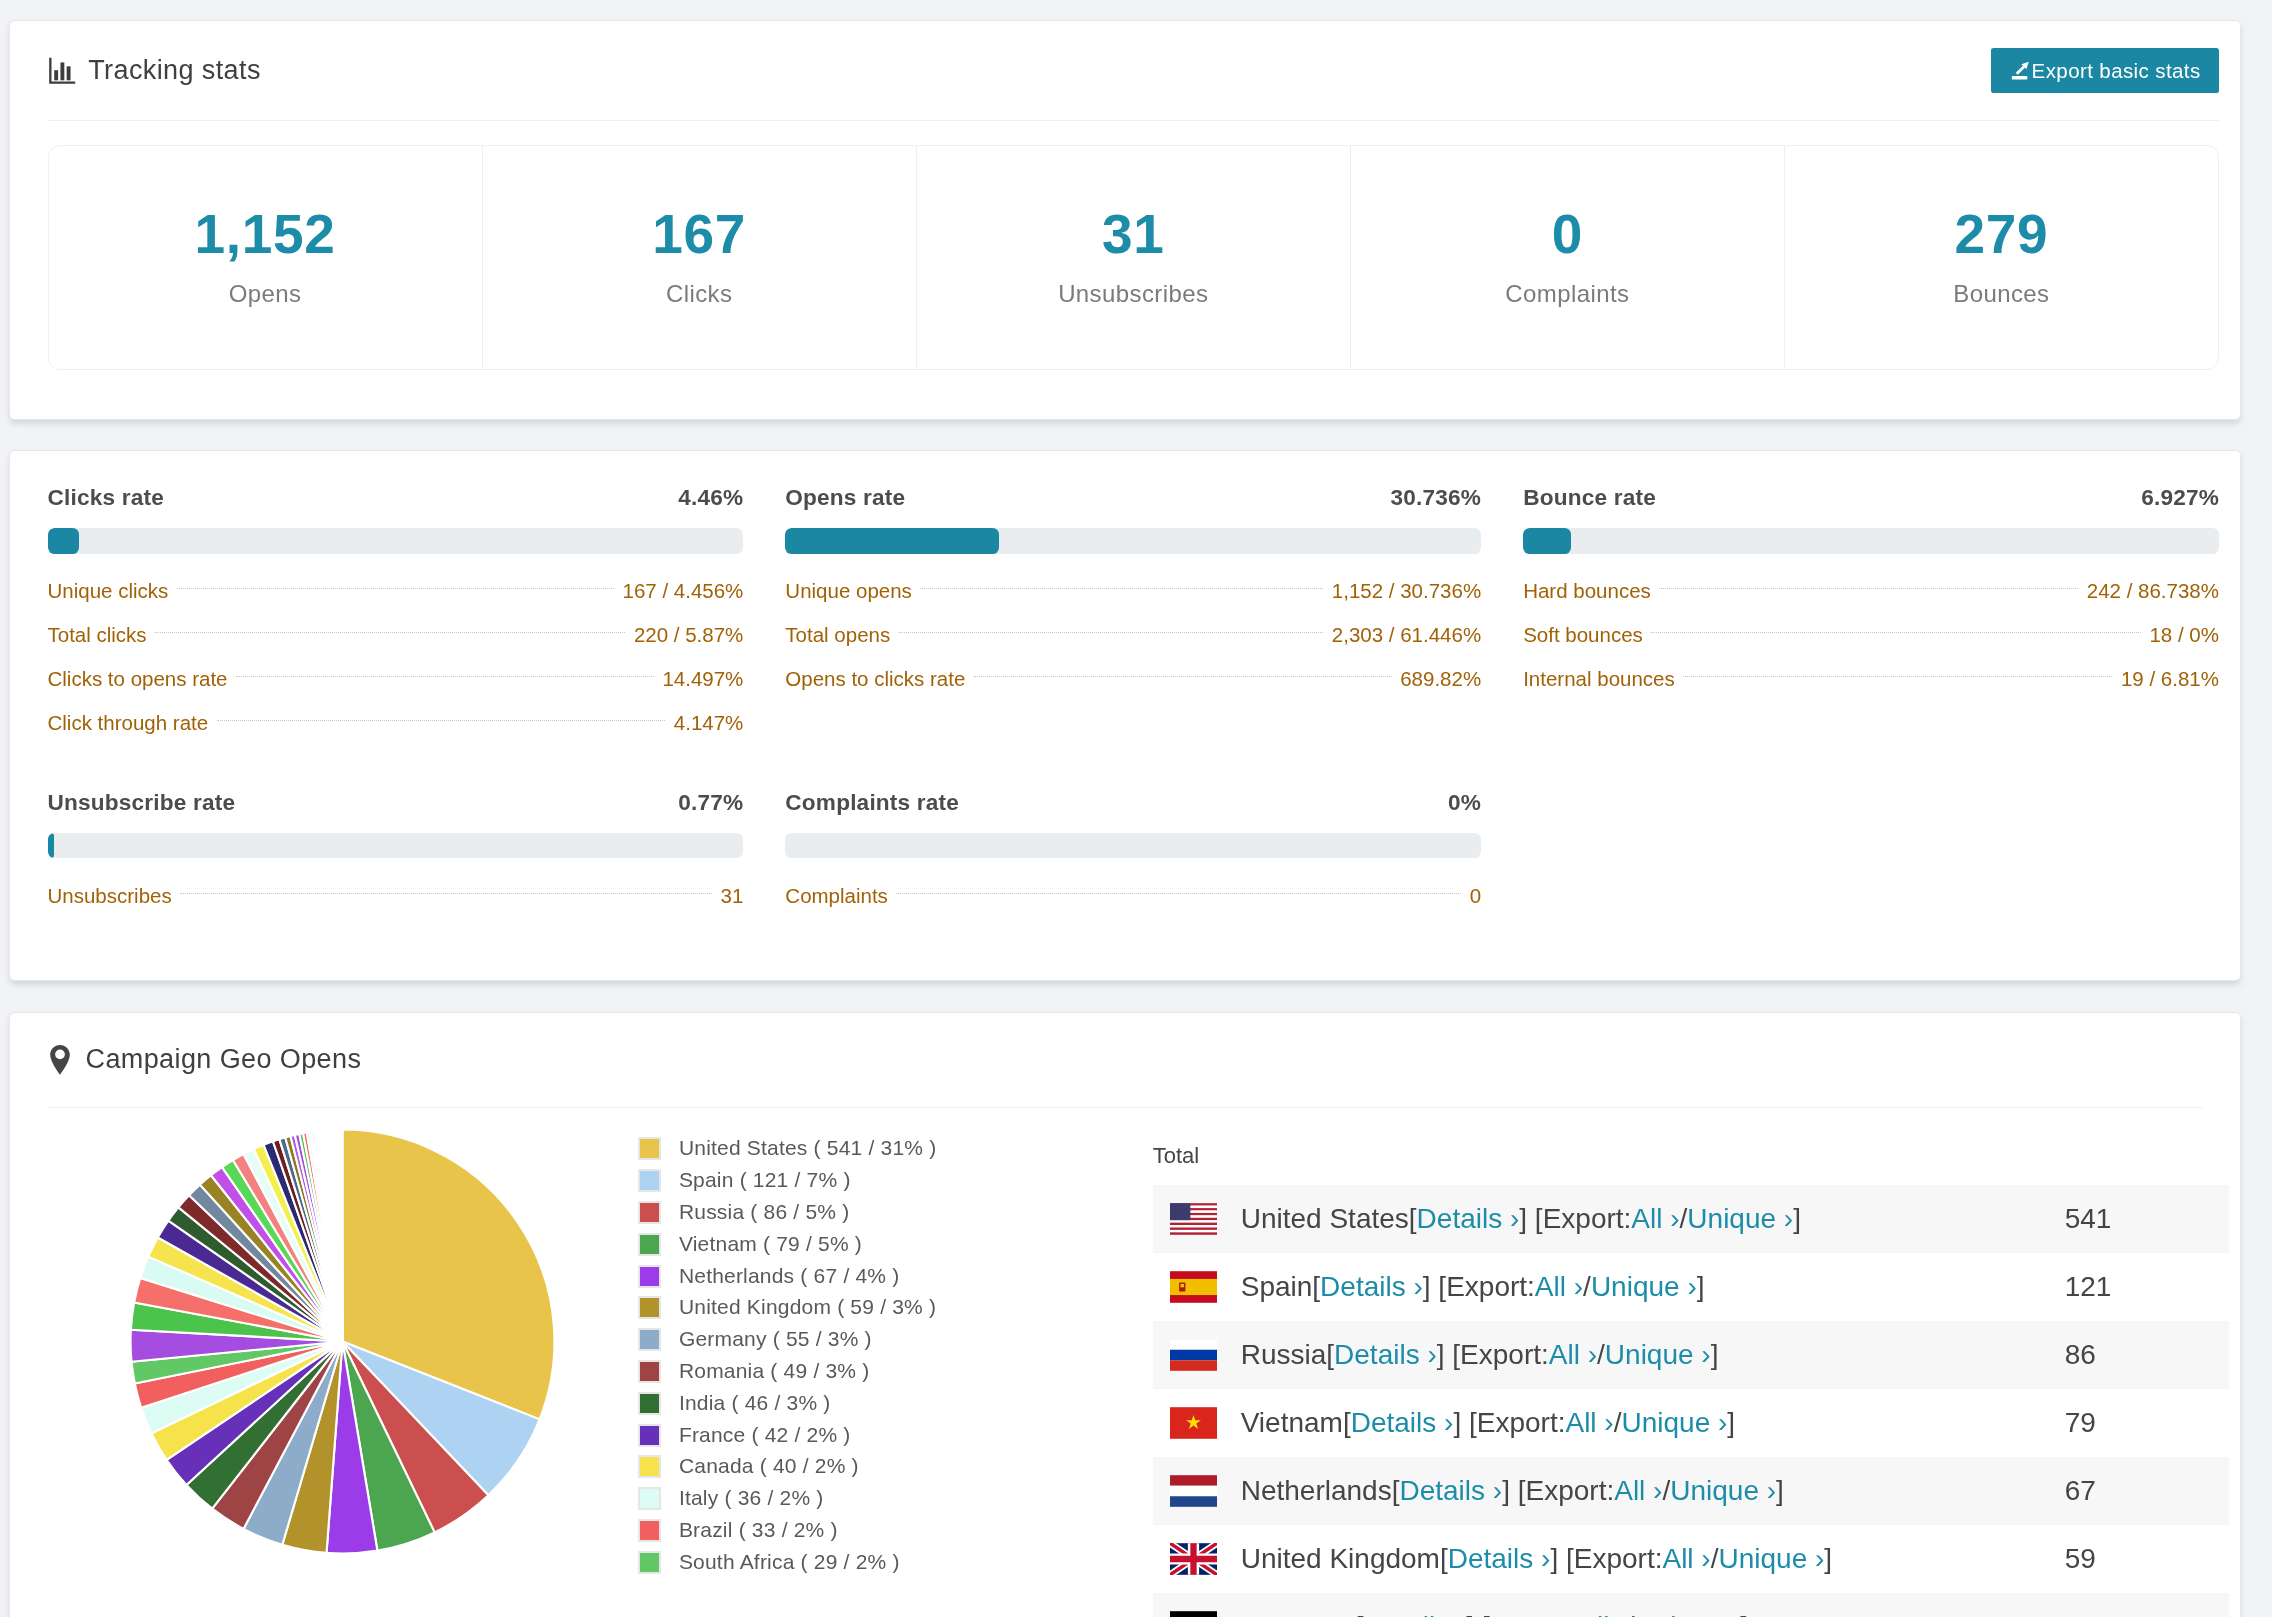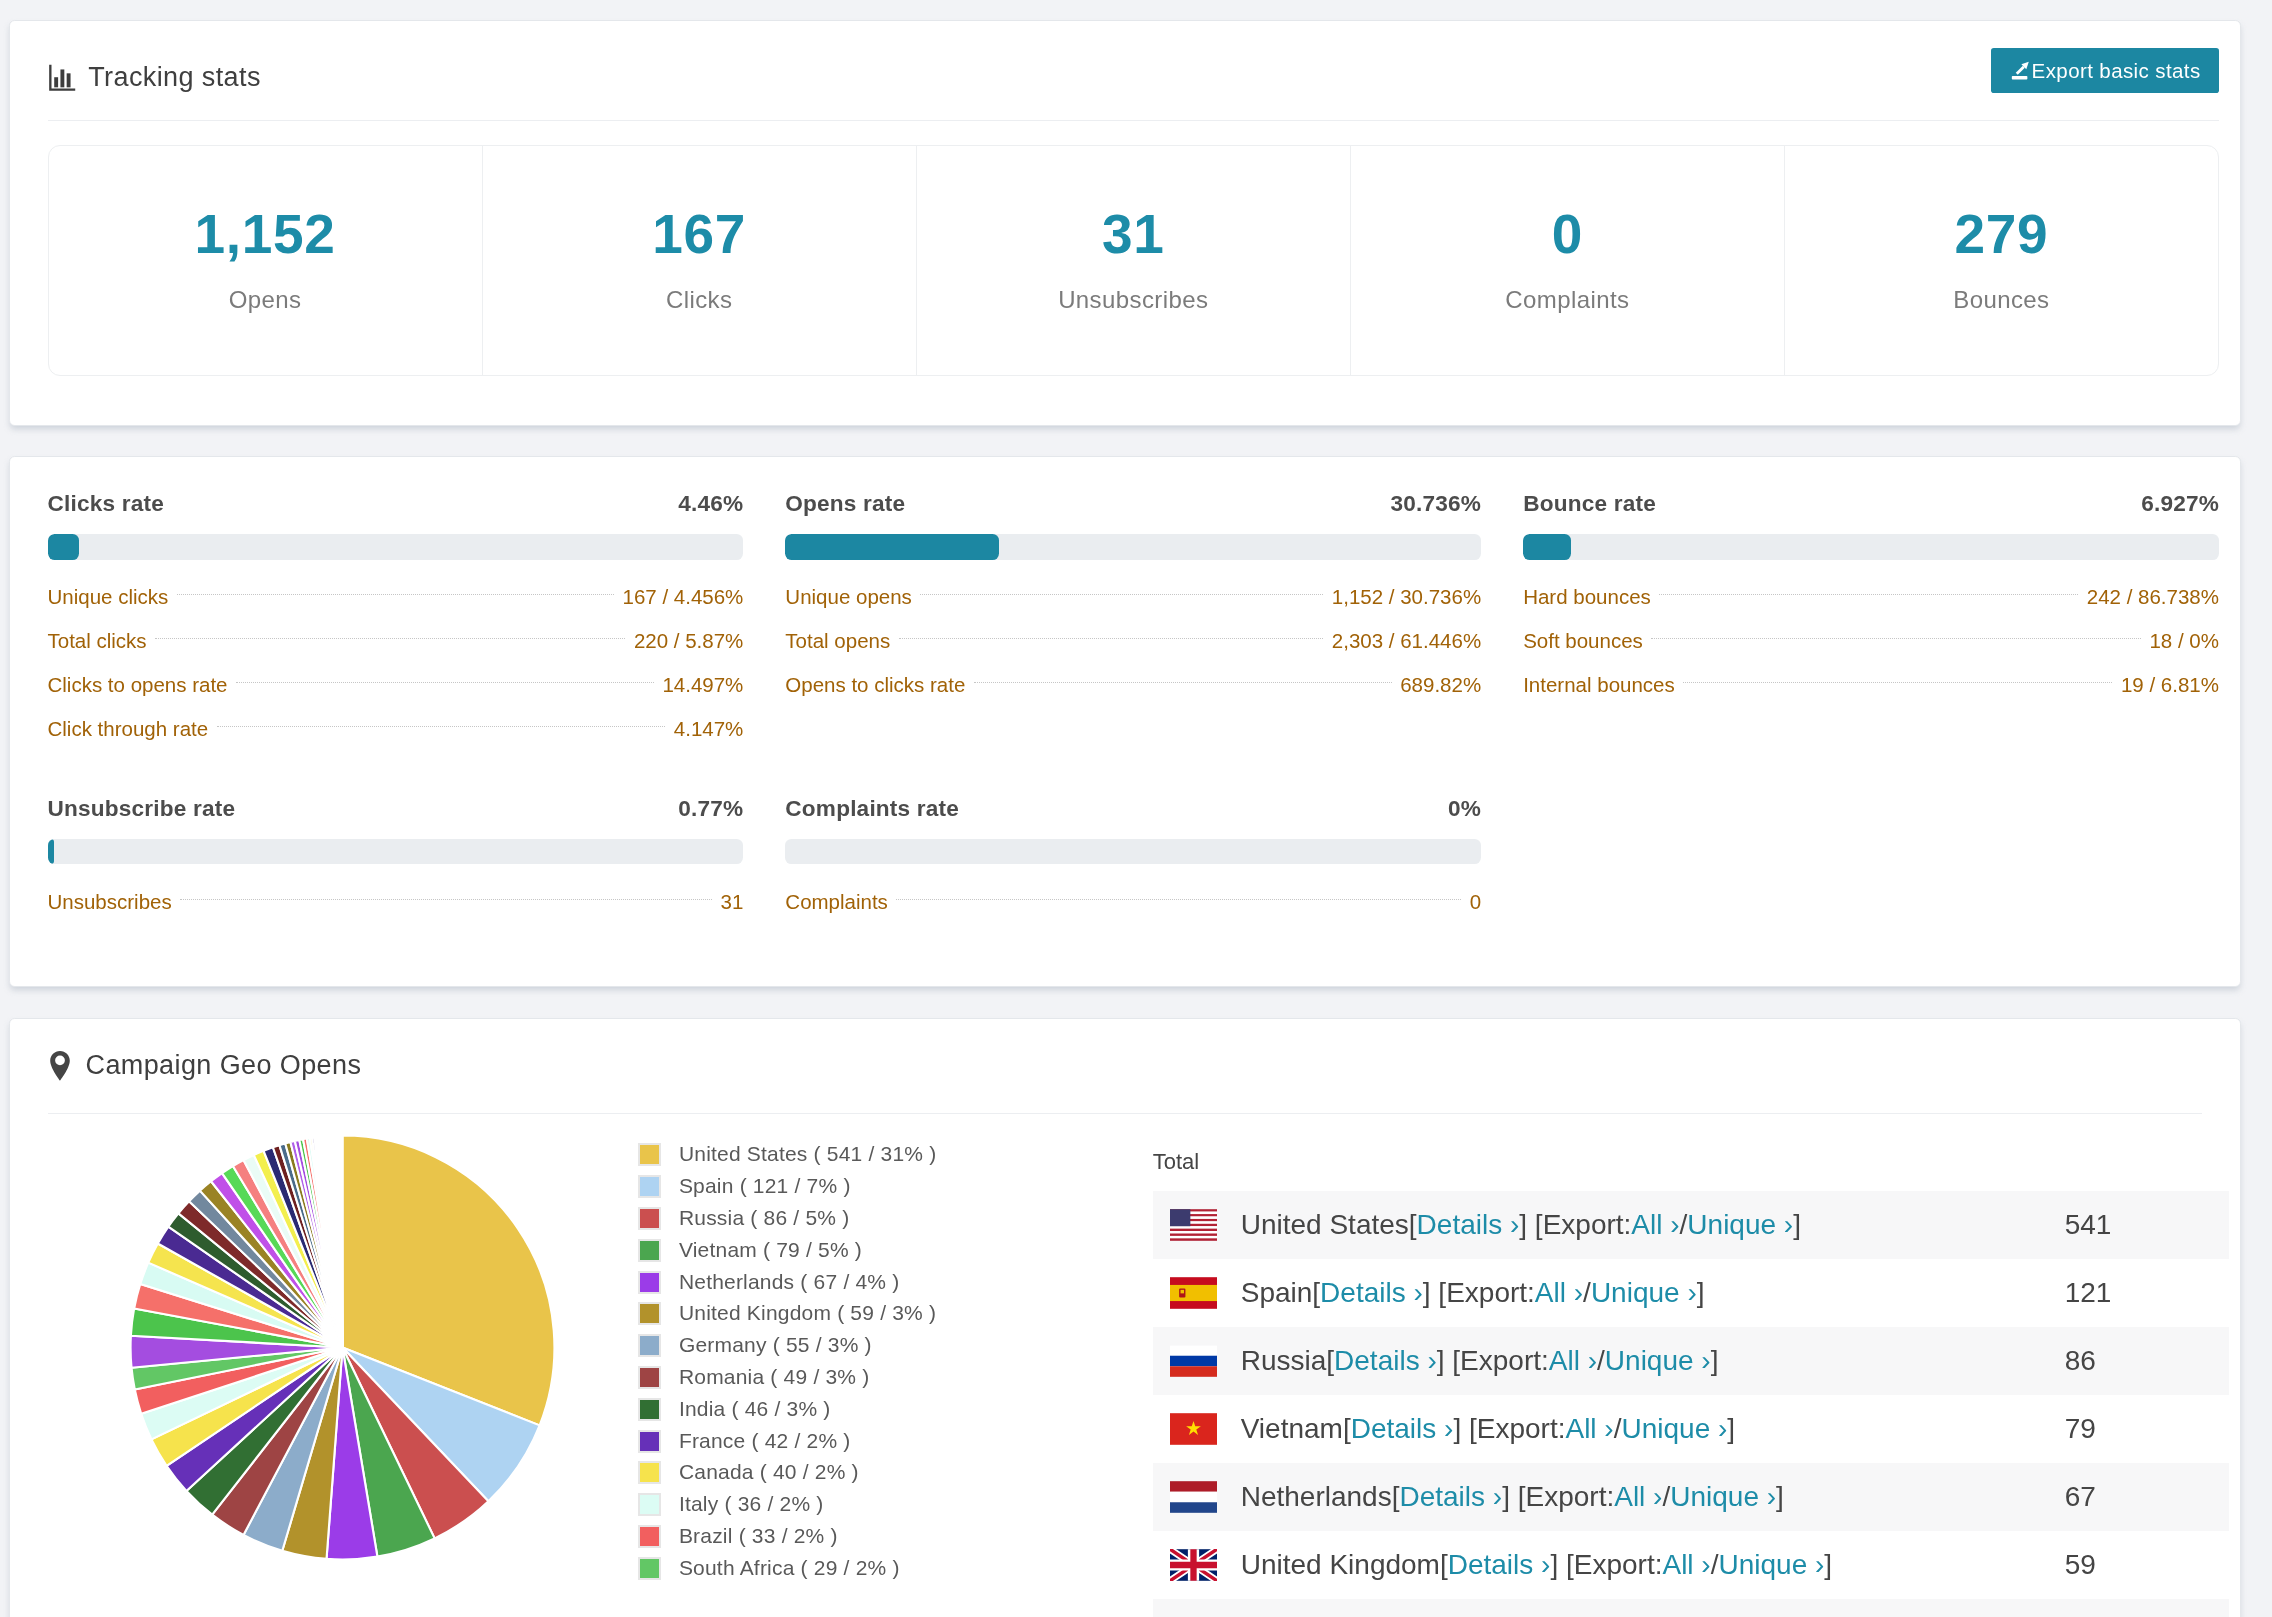"Tracking stats" .card-head { align-items: flex-end -> center }
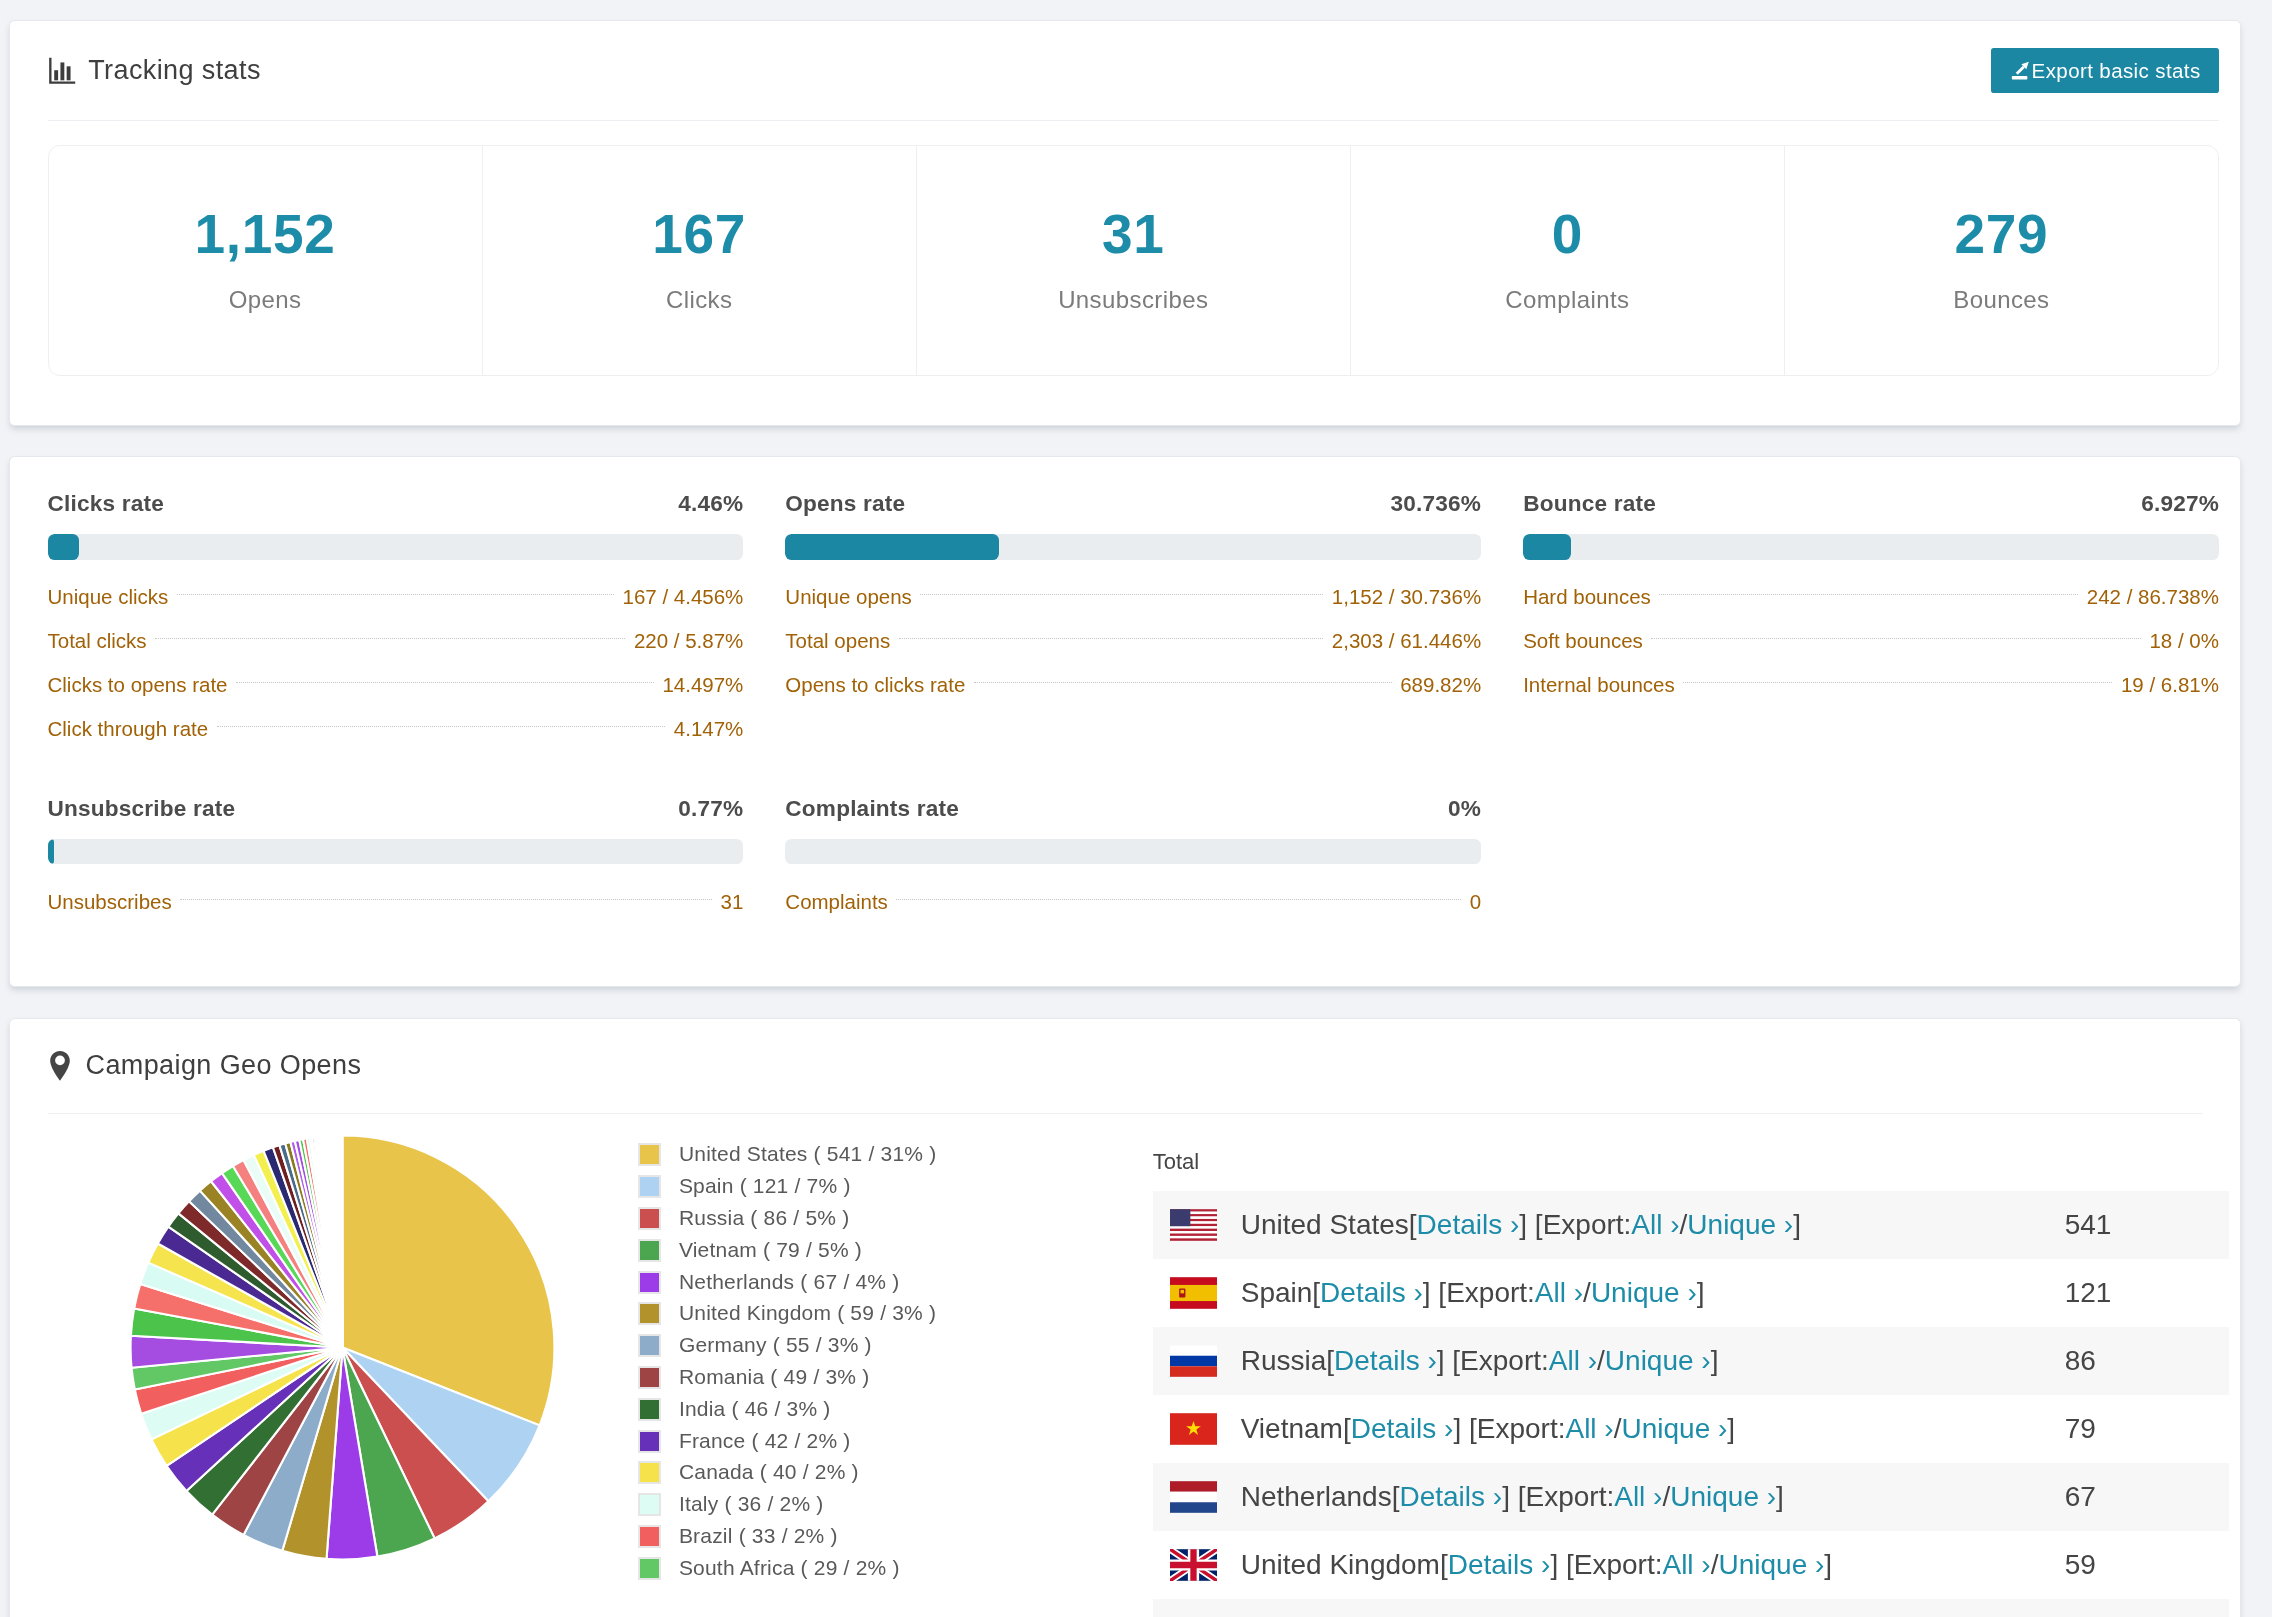"Opens" .stat-label { margin-top: 20px -> 14px }
